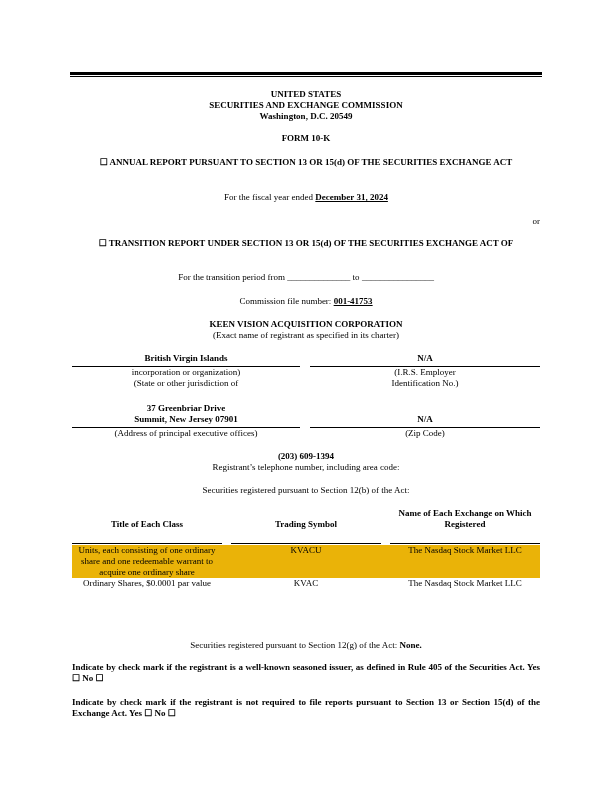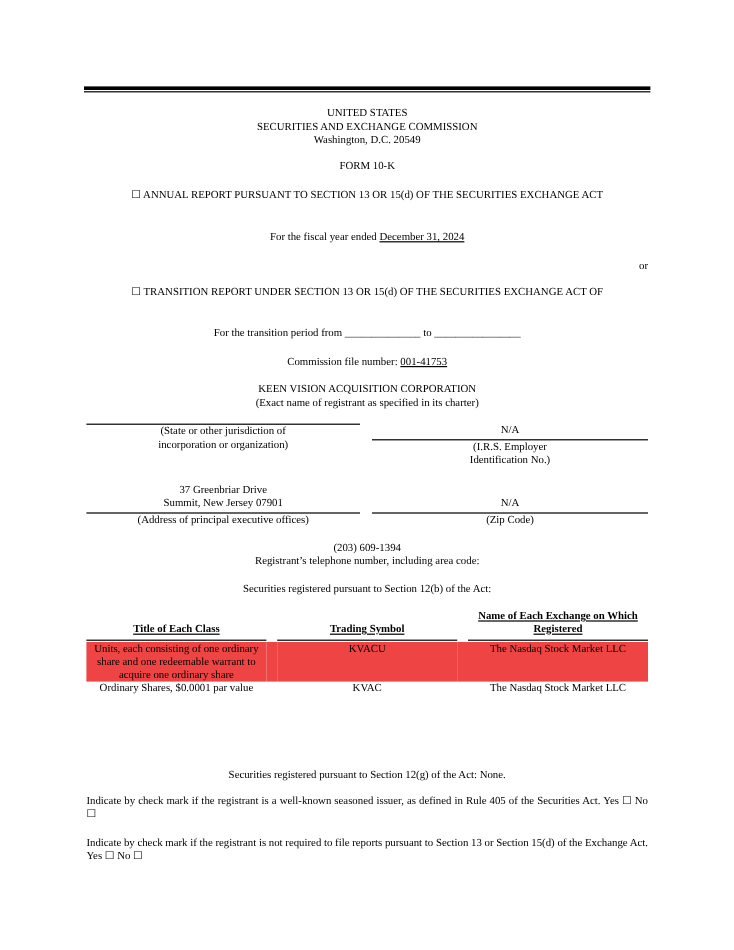"UNITED STATES" .bold { font-weight: normal -> bold }
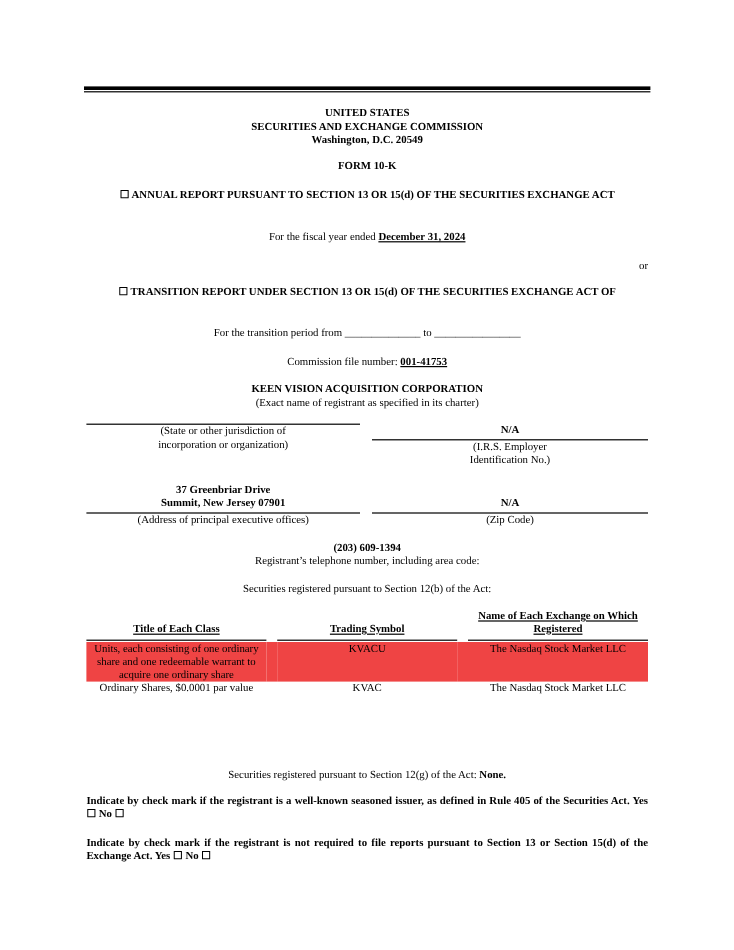"British Virgin Islands" div.bold { html: none -> <div>British Virgin Islands</div> }
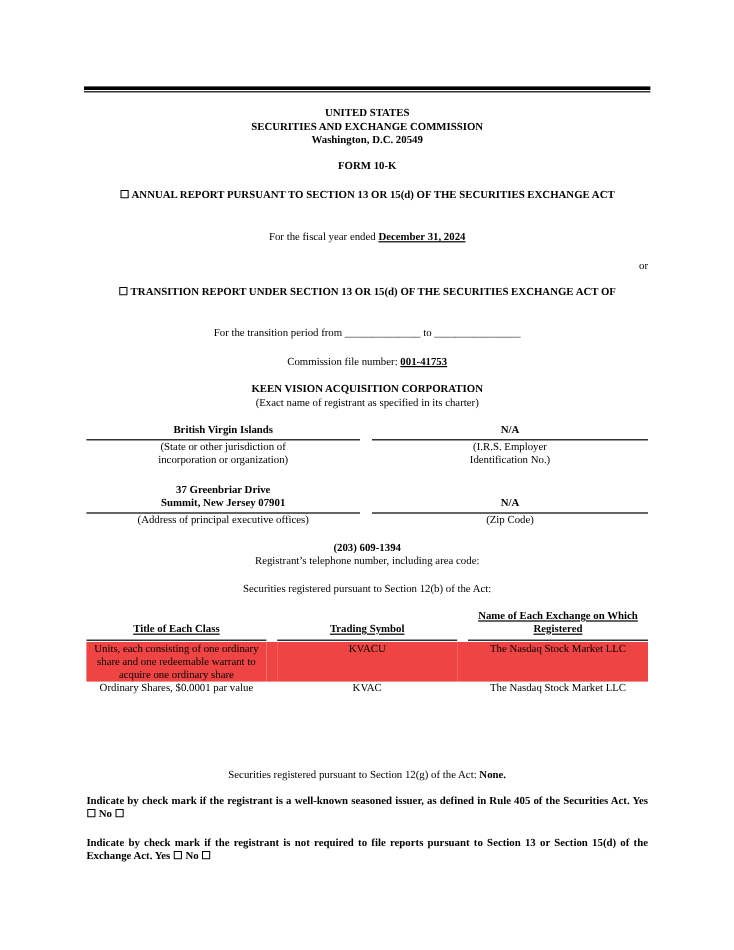"(State or other jurisdiction of" div { order: before "incorporation or organization)" -> after "incorporation or organization)" }
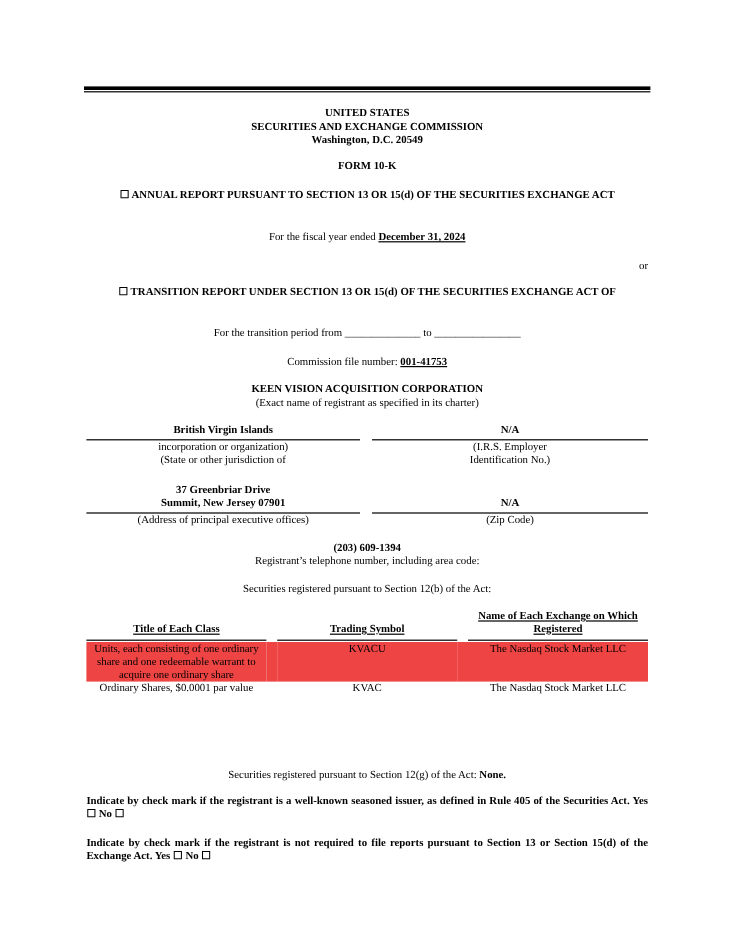"Name of Each Exchange on" table.sec th .hr { padding-bottom: 3px -> 13px; text-decoration: underline -> none }
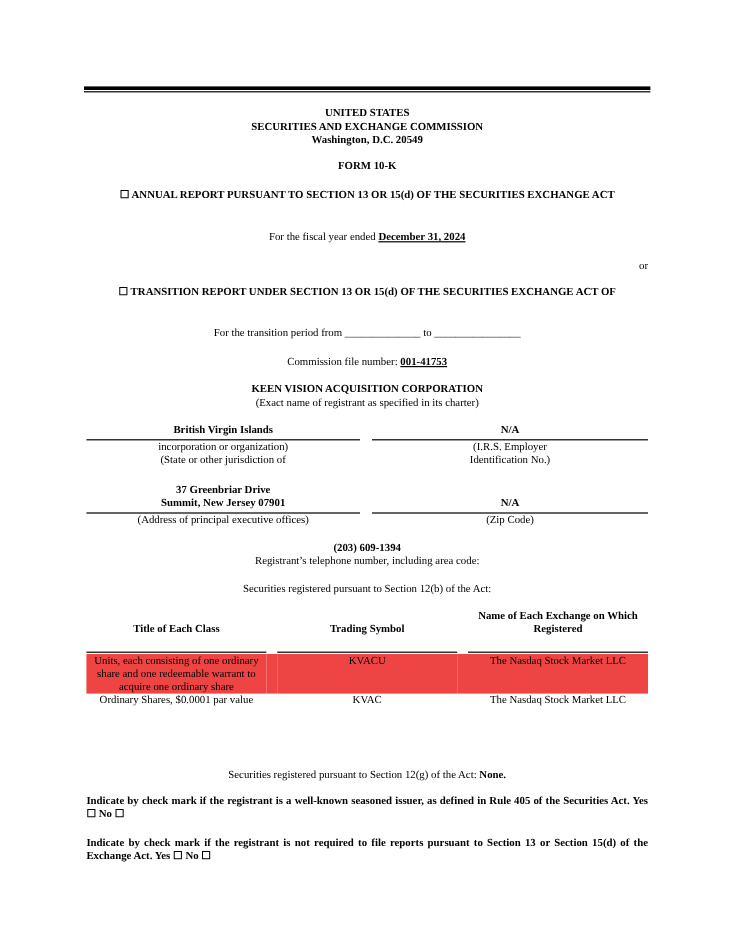"Units, each consisting of one" table.sec tr.shade td.c { background: #ef4444 -> #eab308 }
